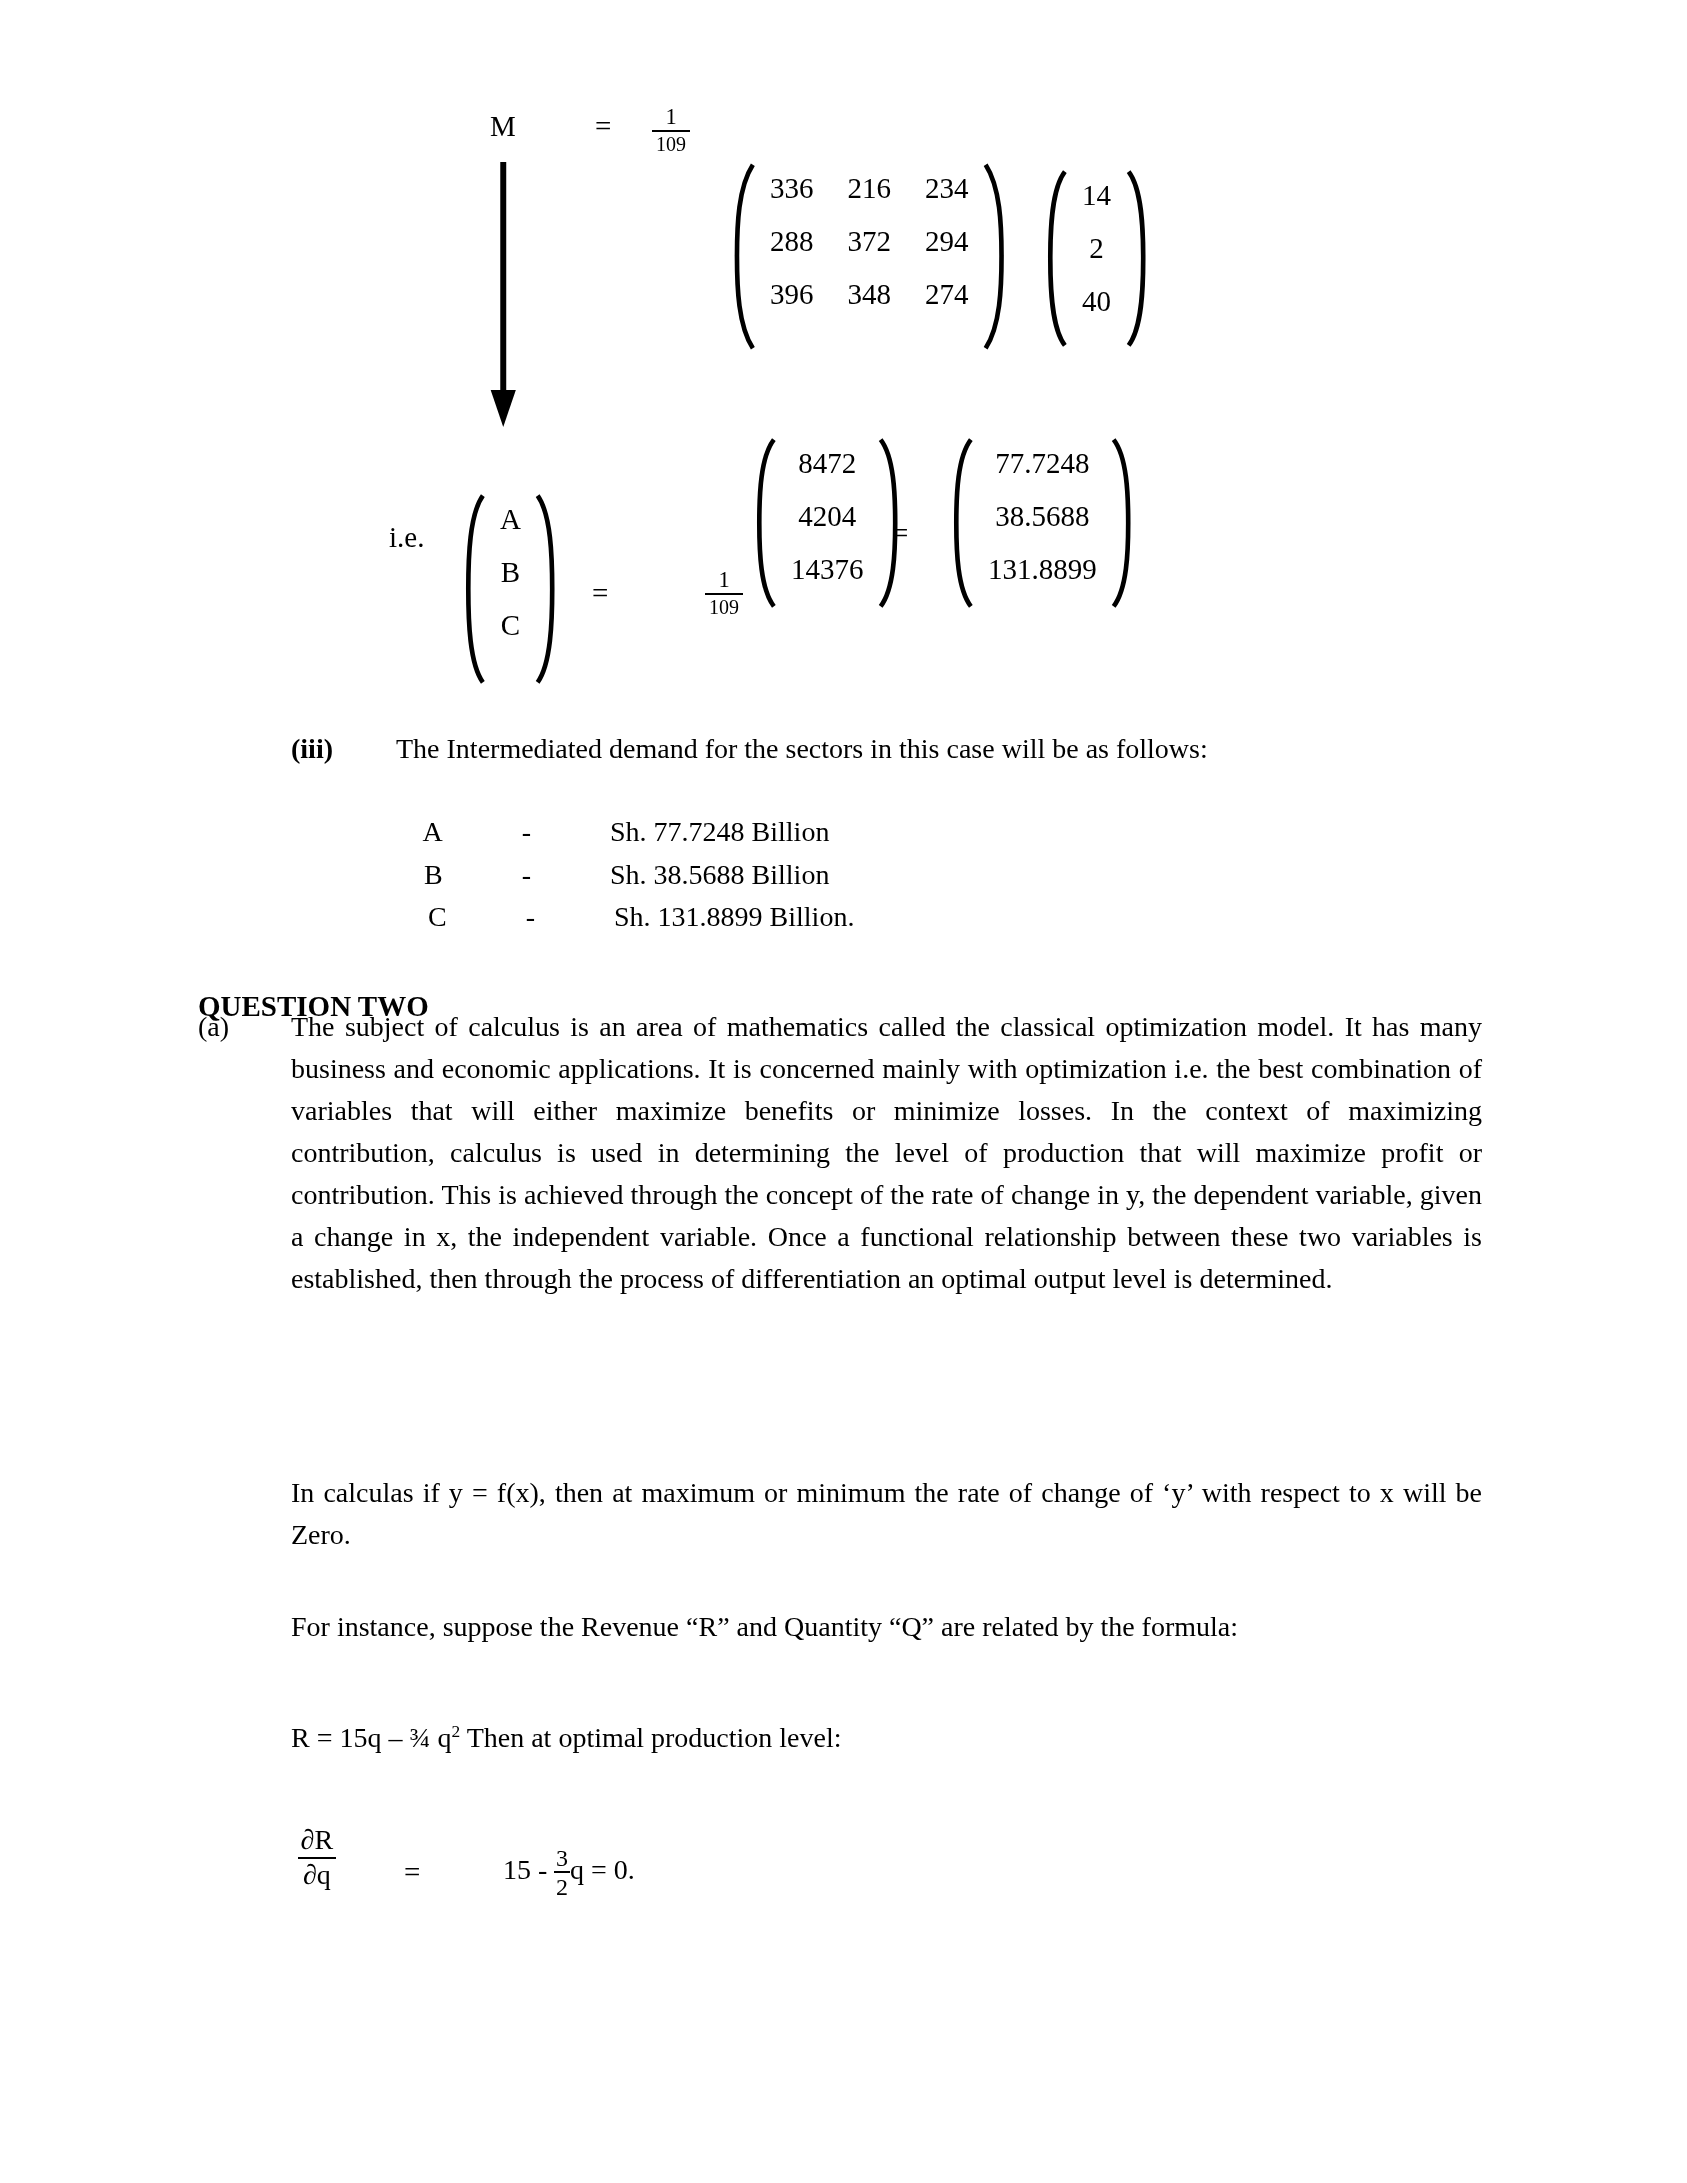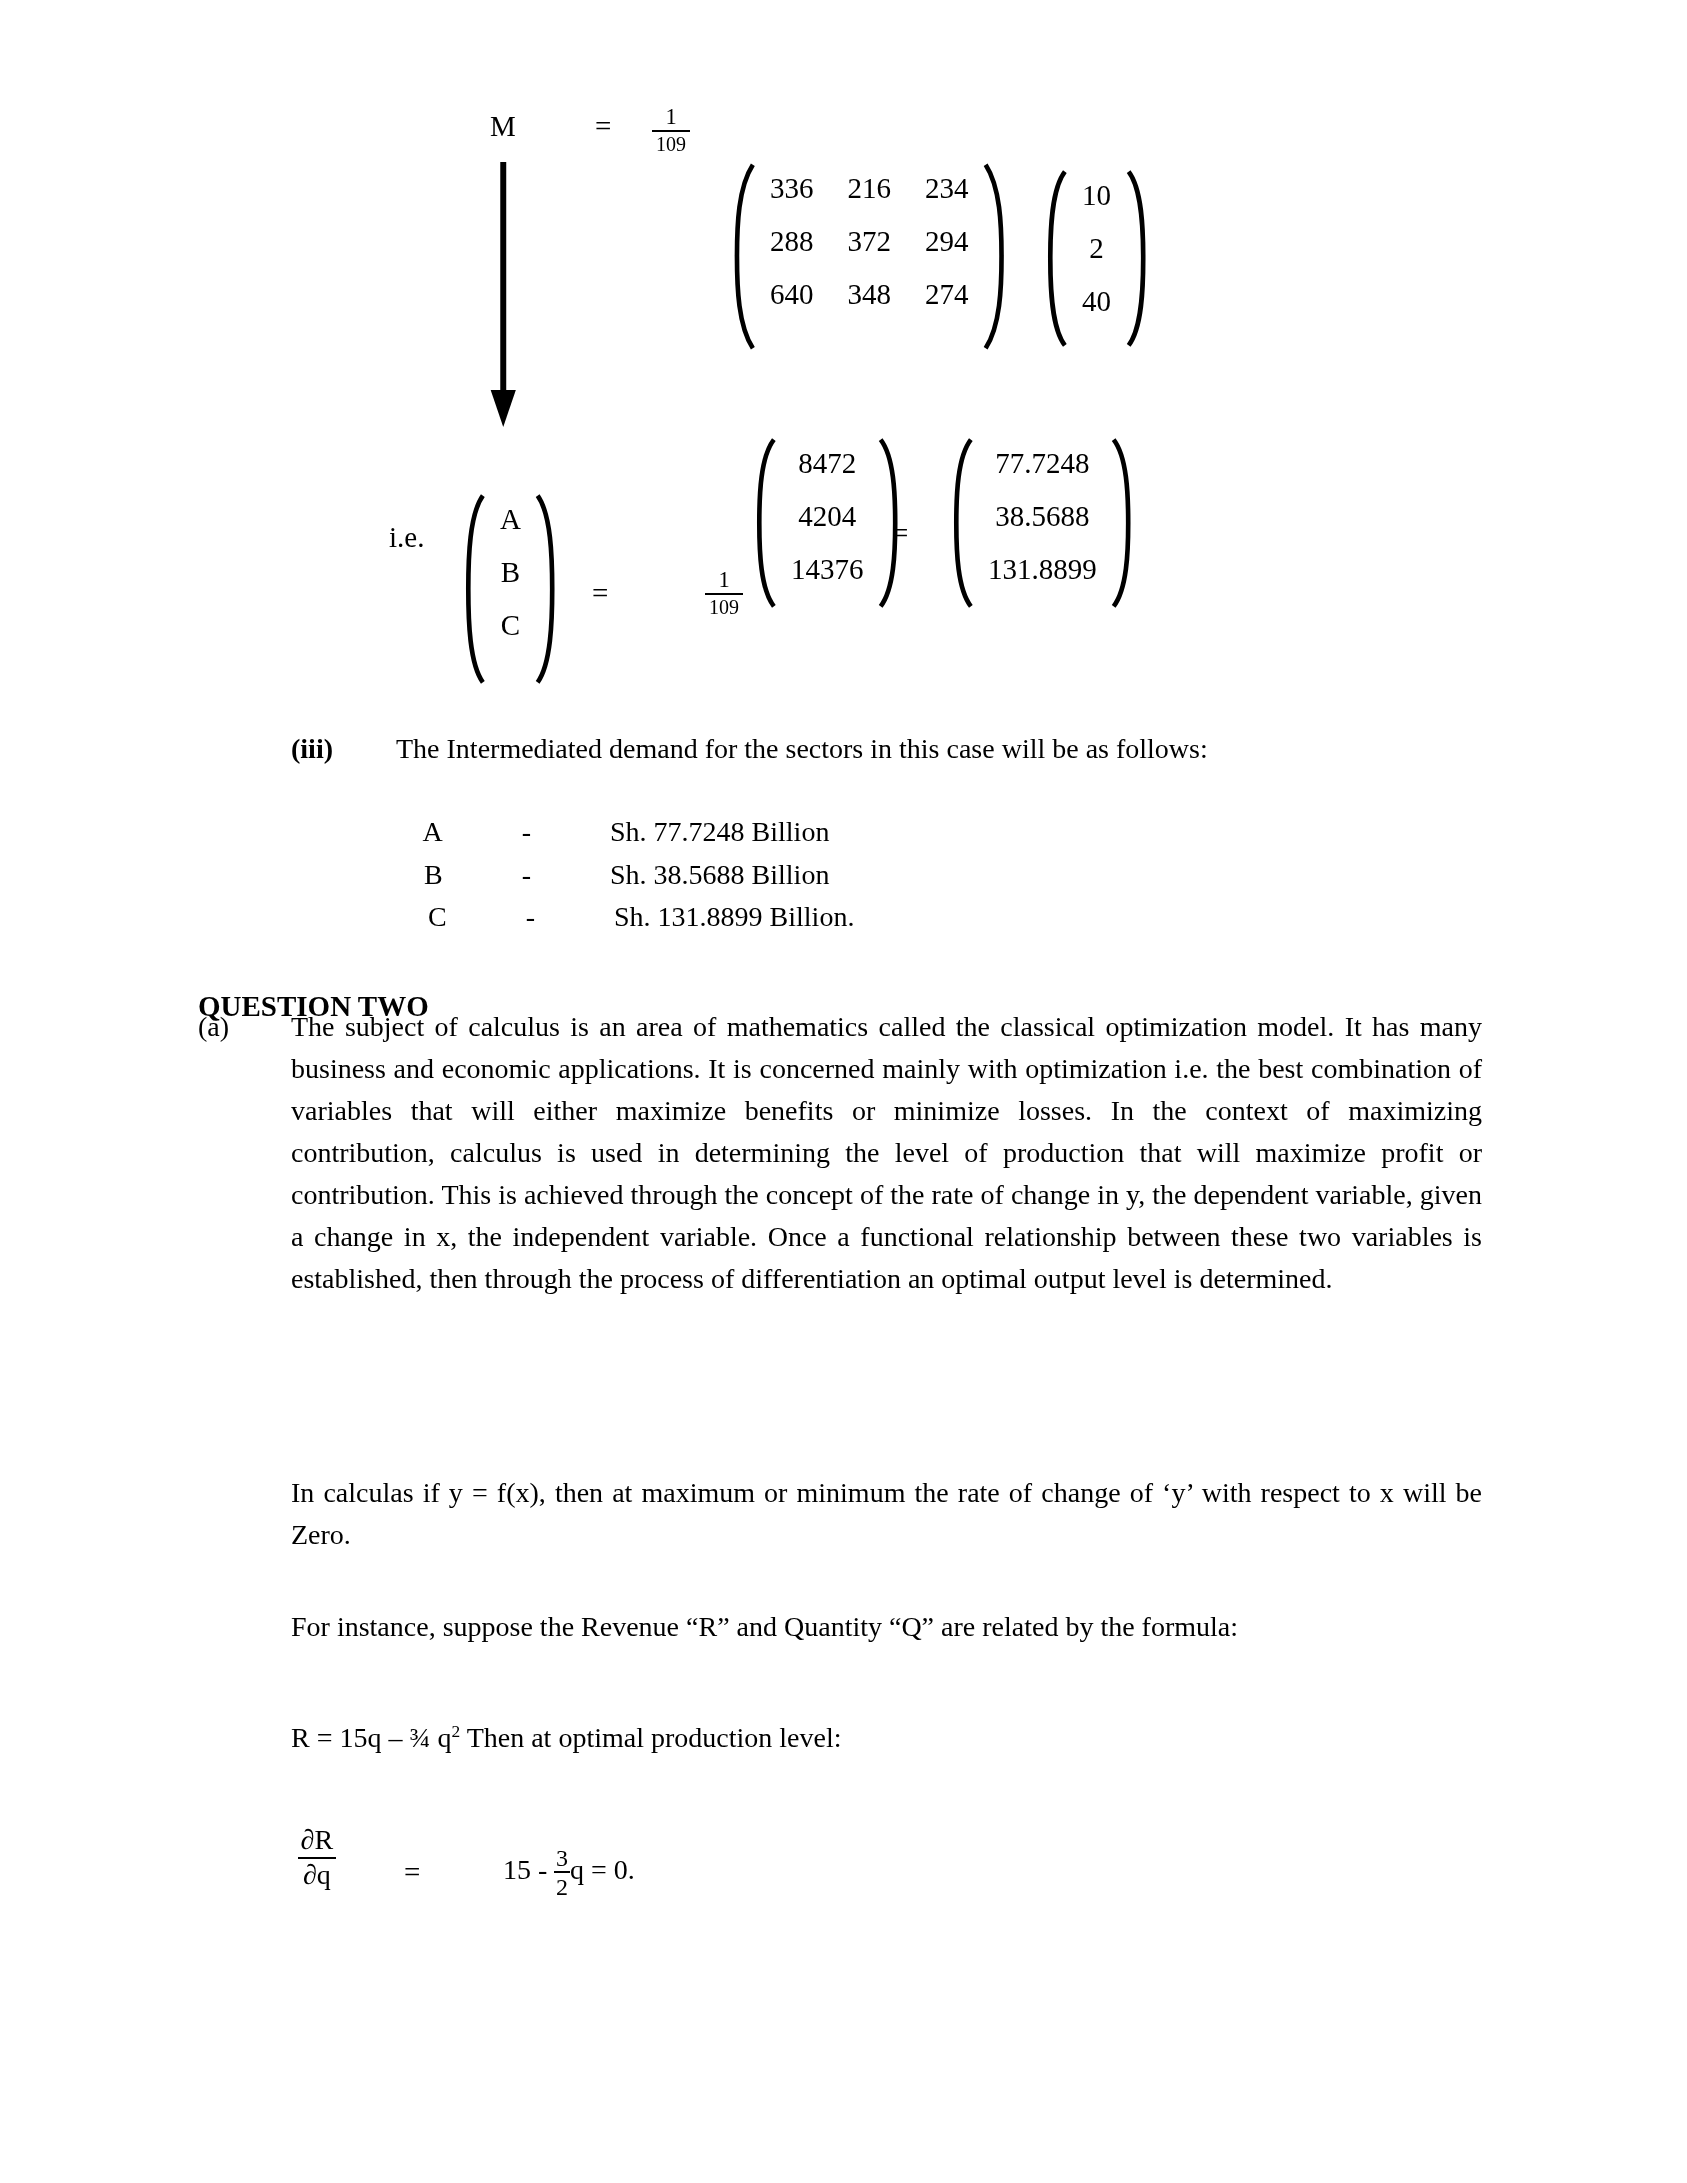"10" td { text: 10 -> 14 }
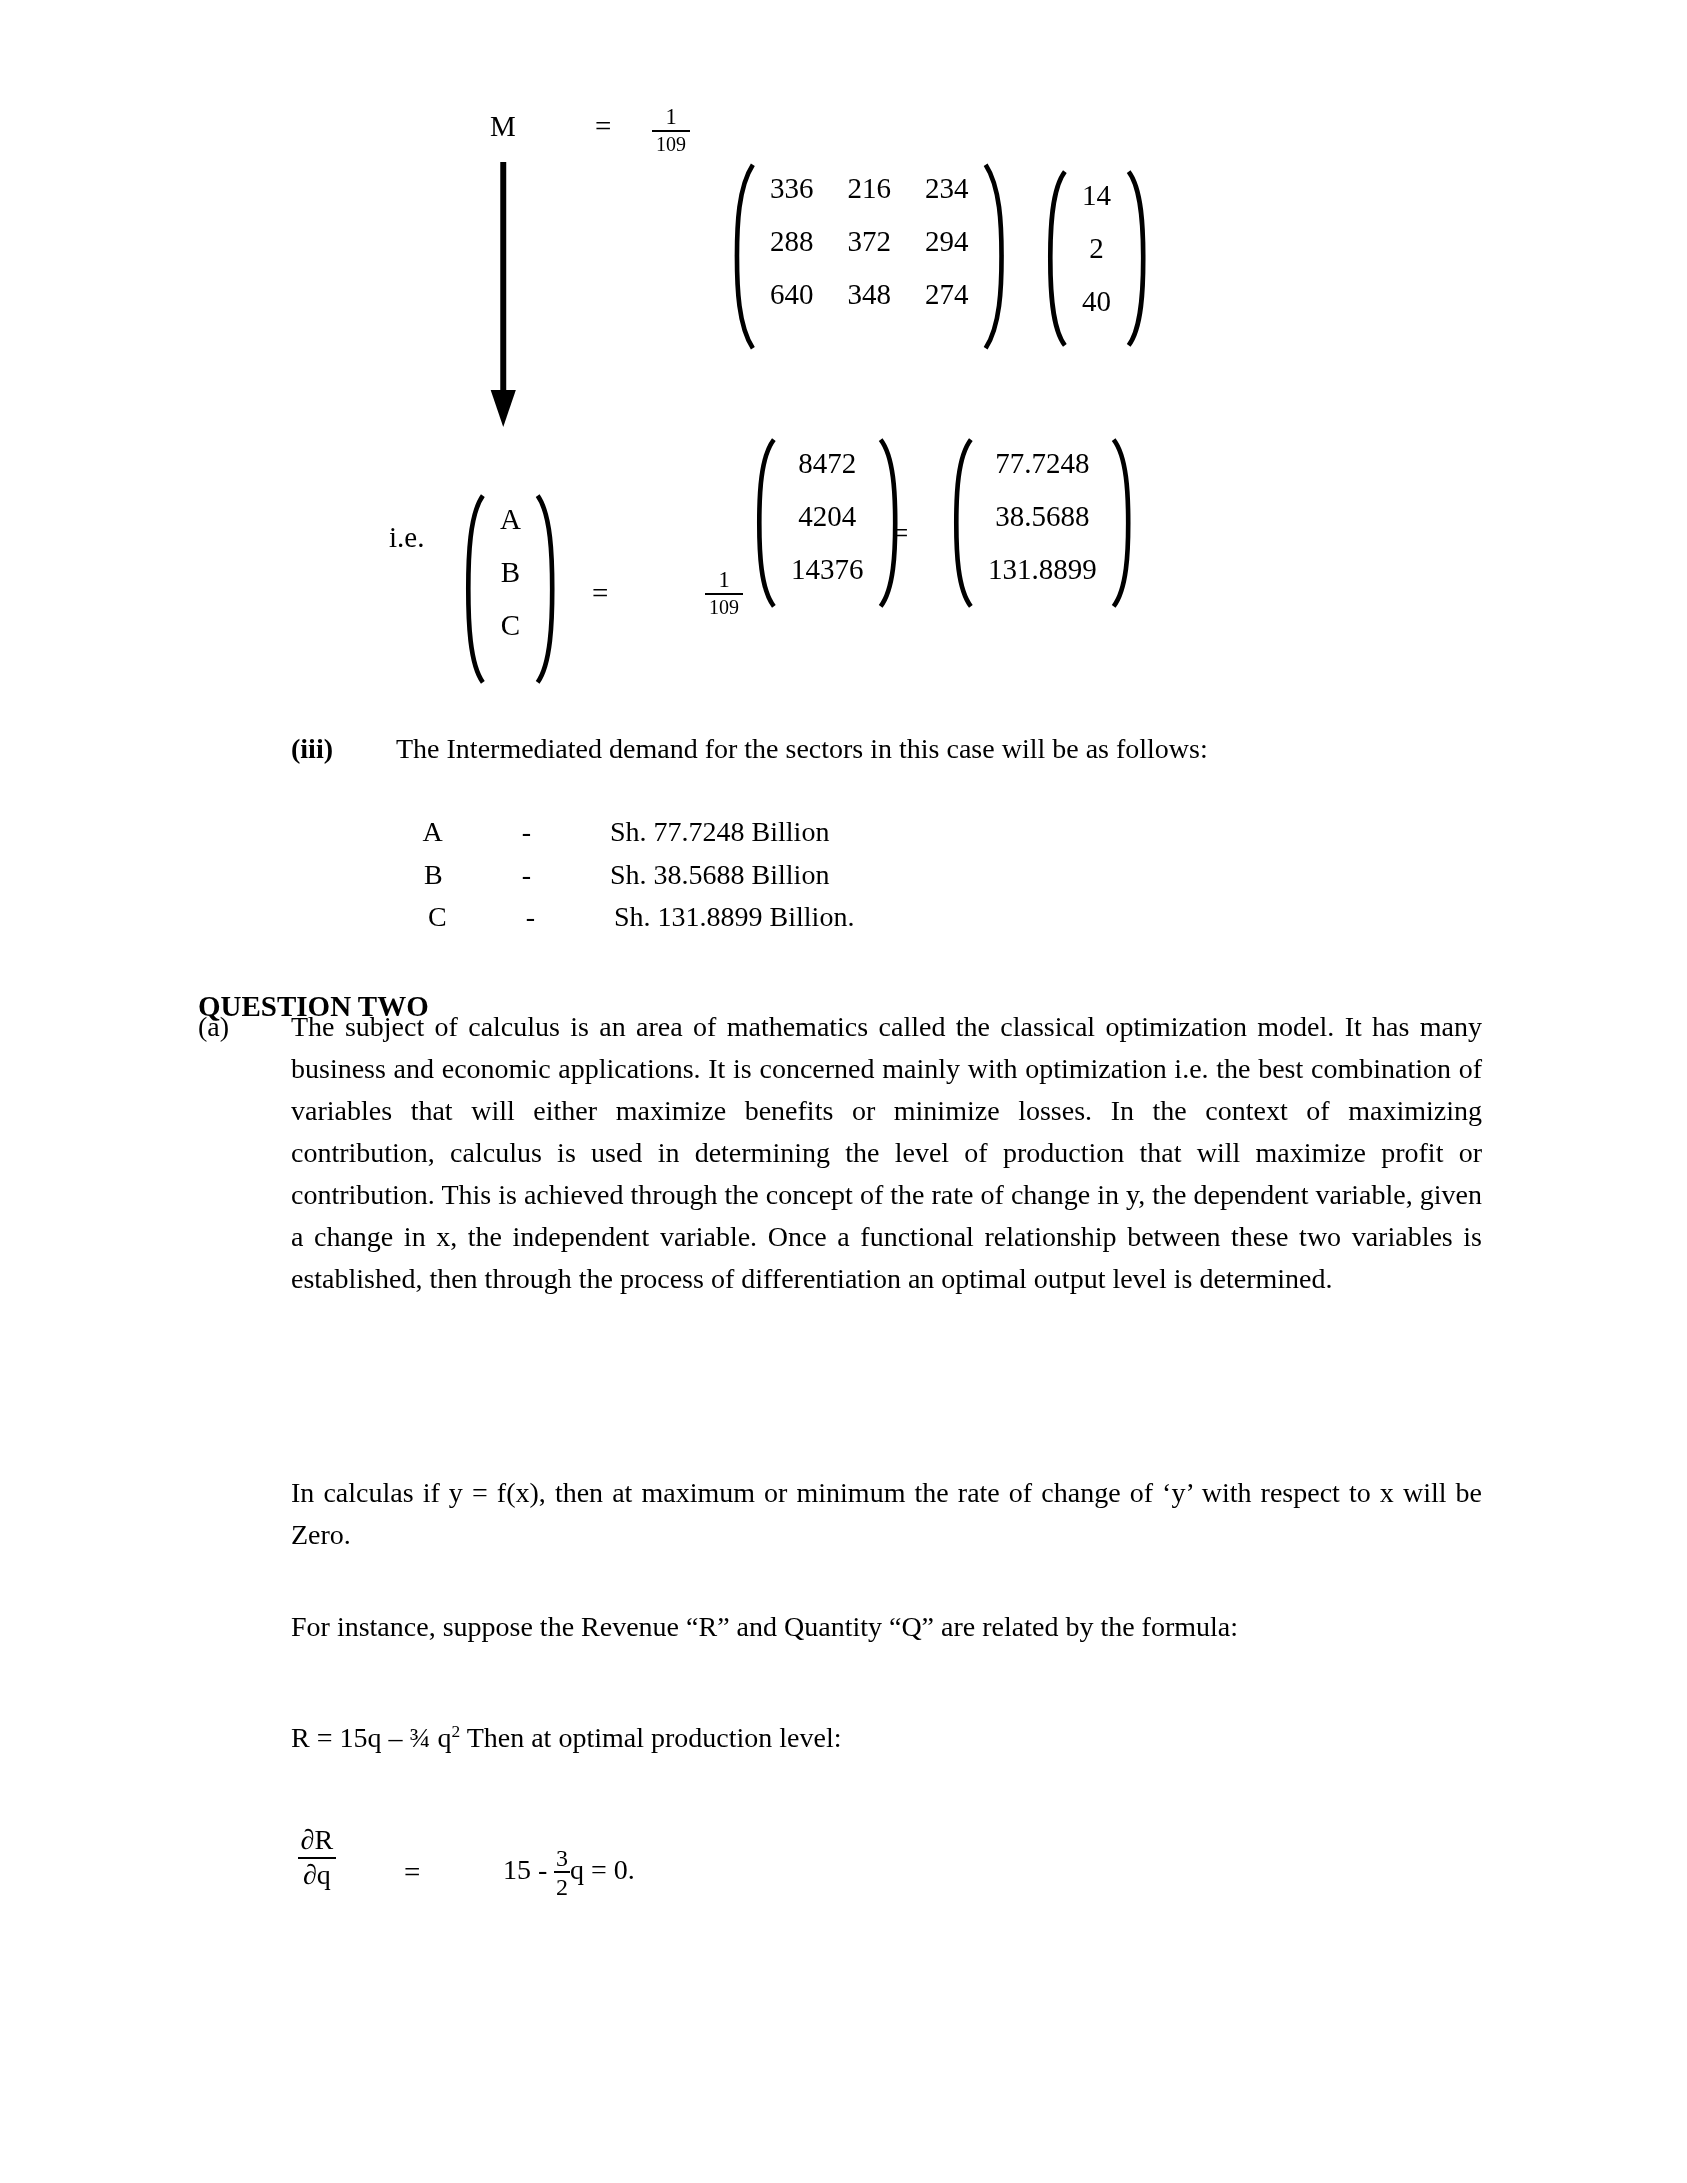"640" td { text: 640 -> 396 }
